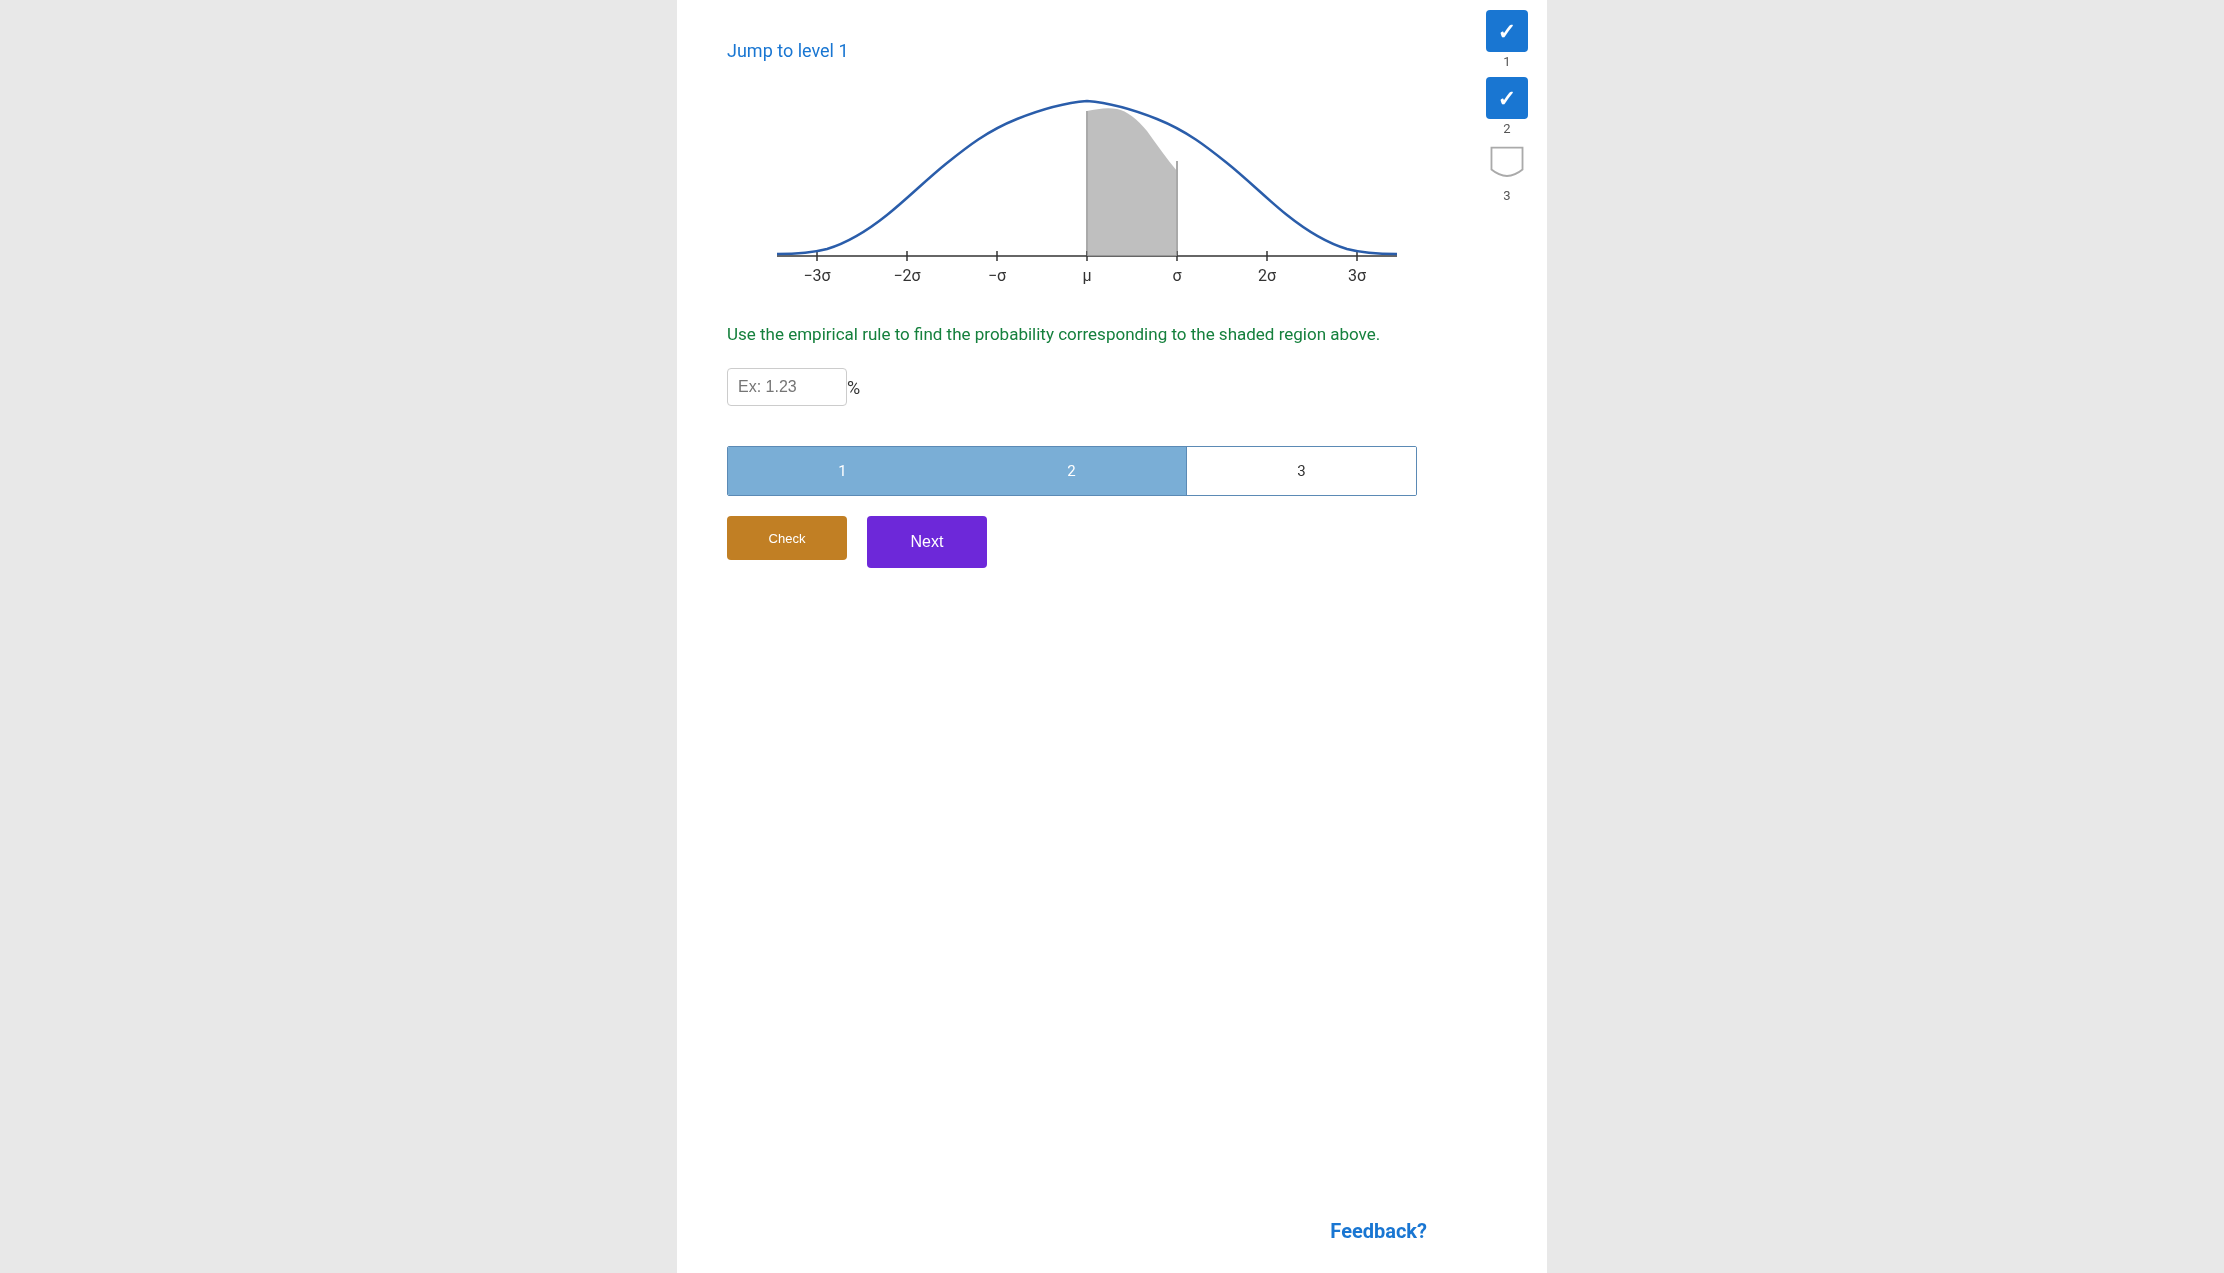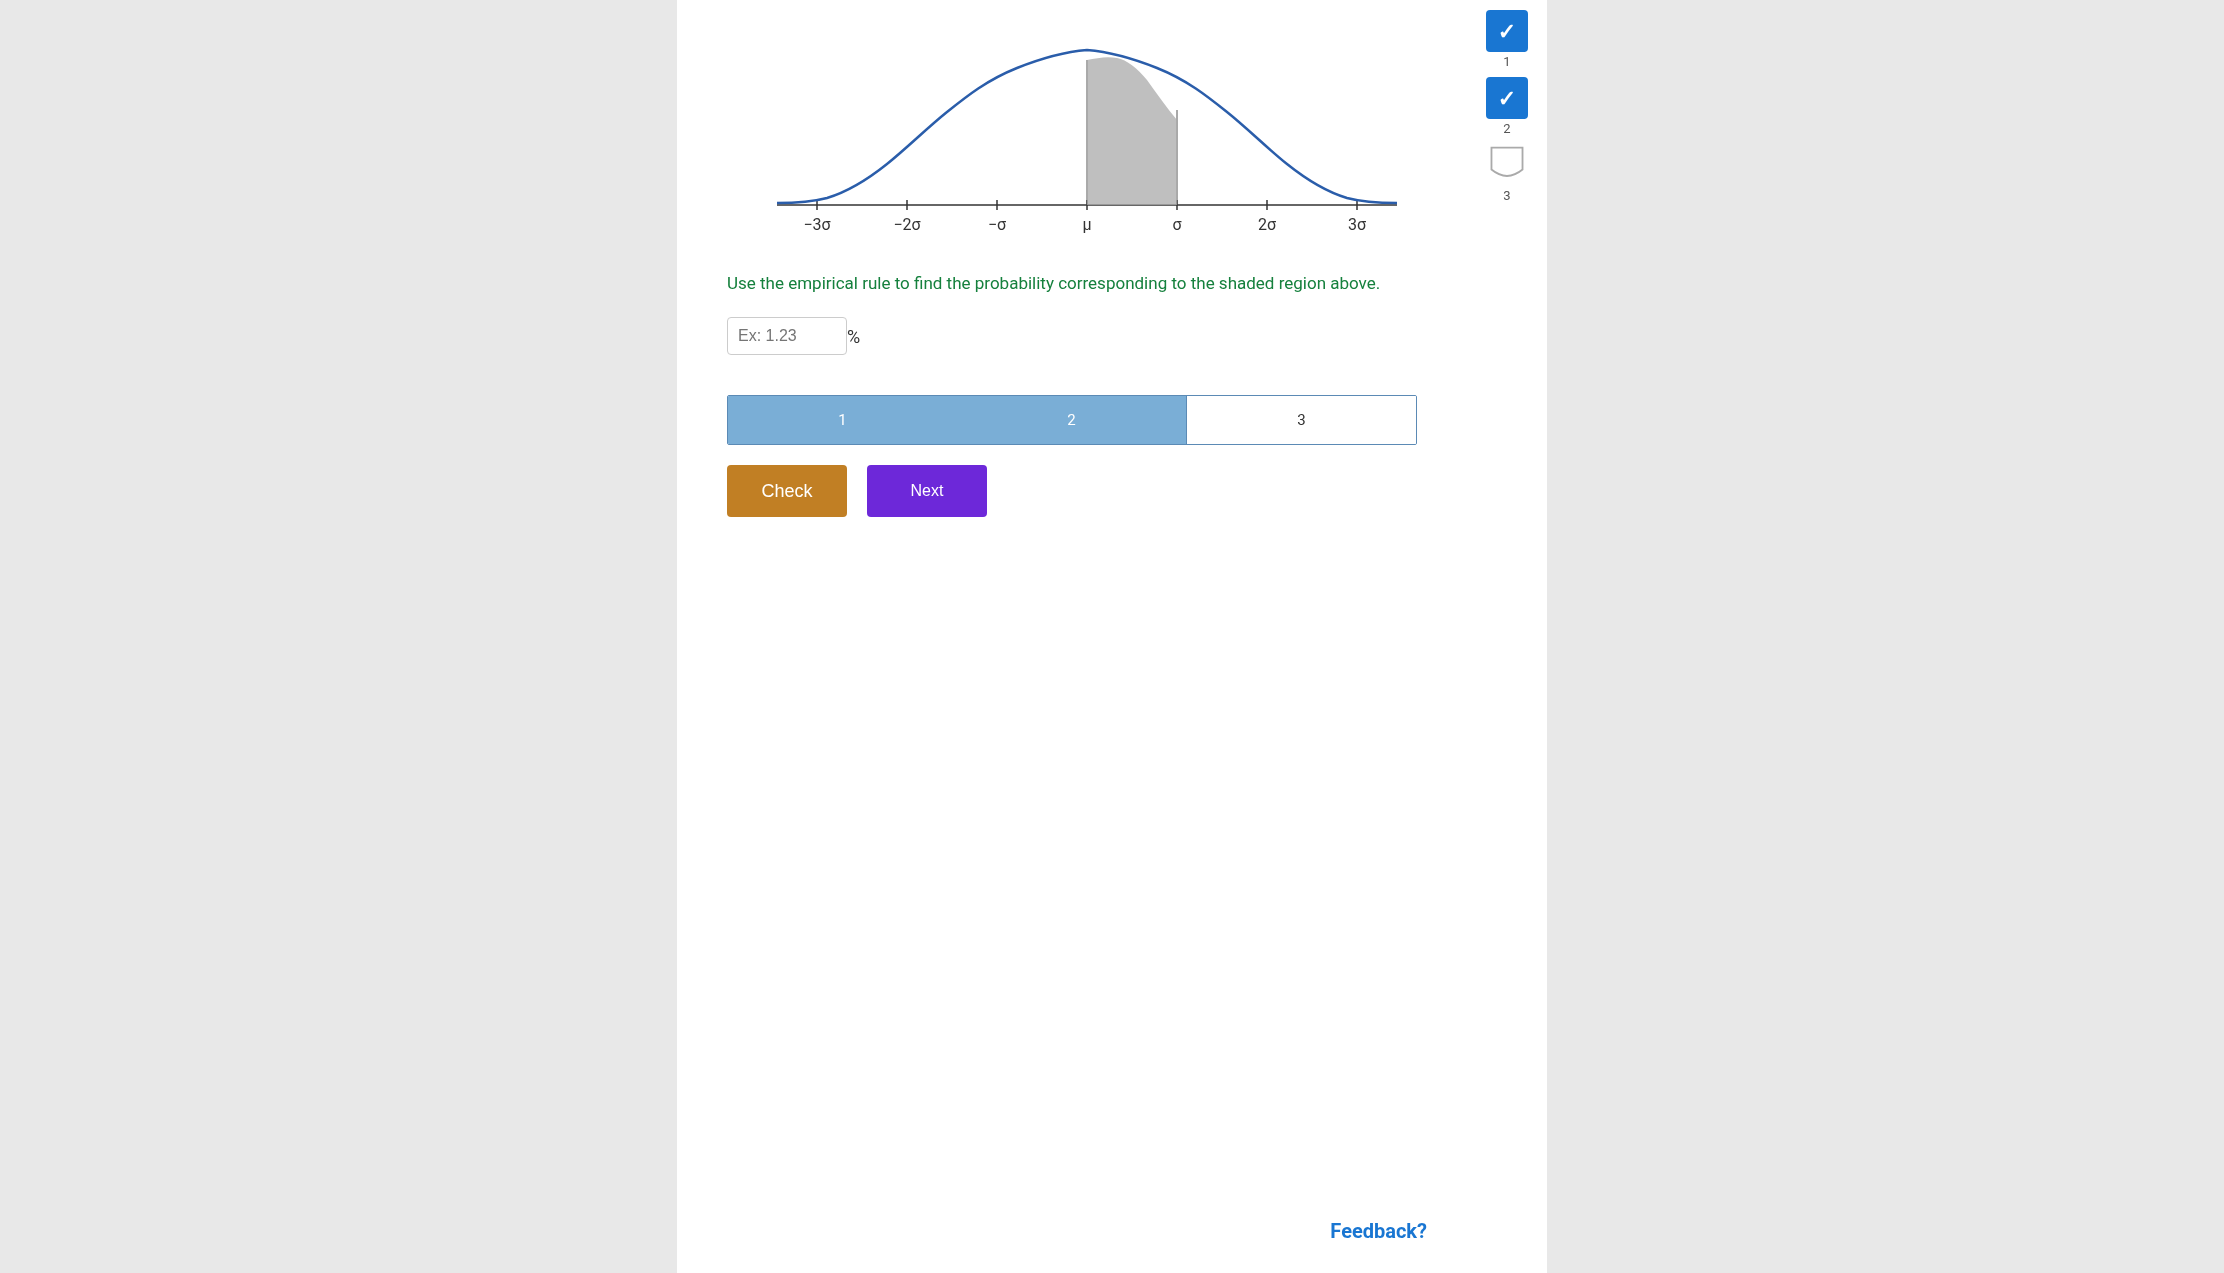"Jump to level 1" div.jump-to-level { html: none -> <div>Jump to level 1</div> }
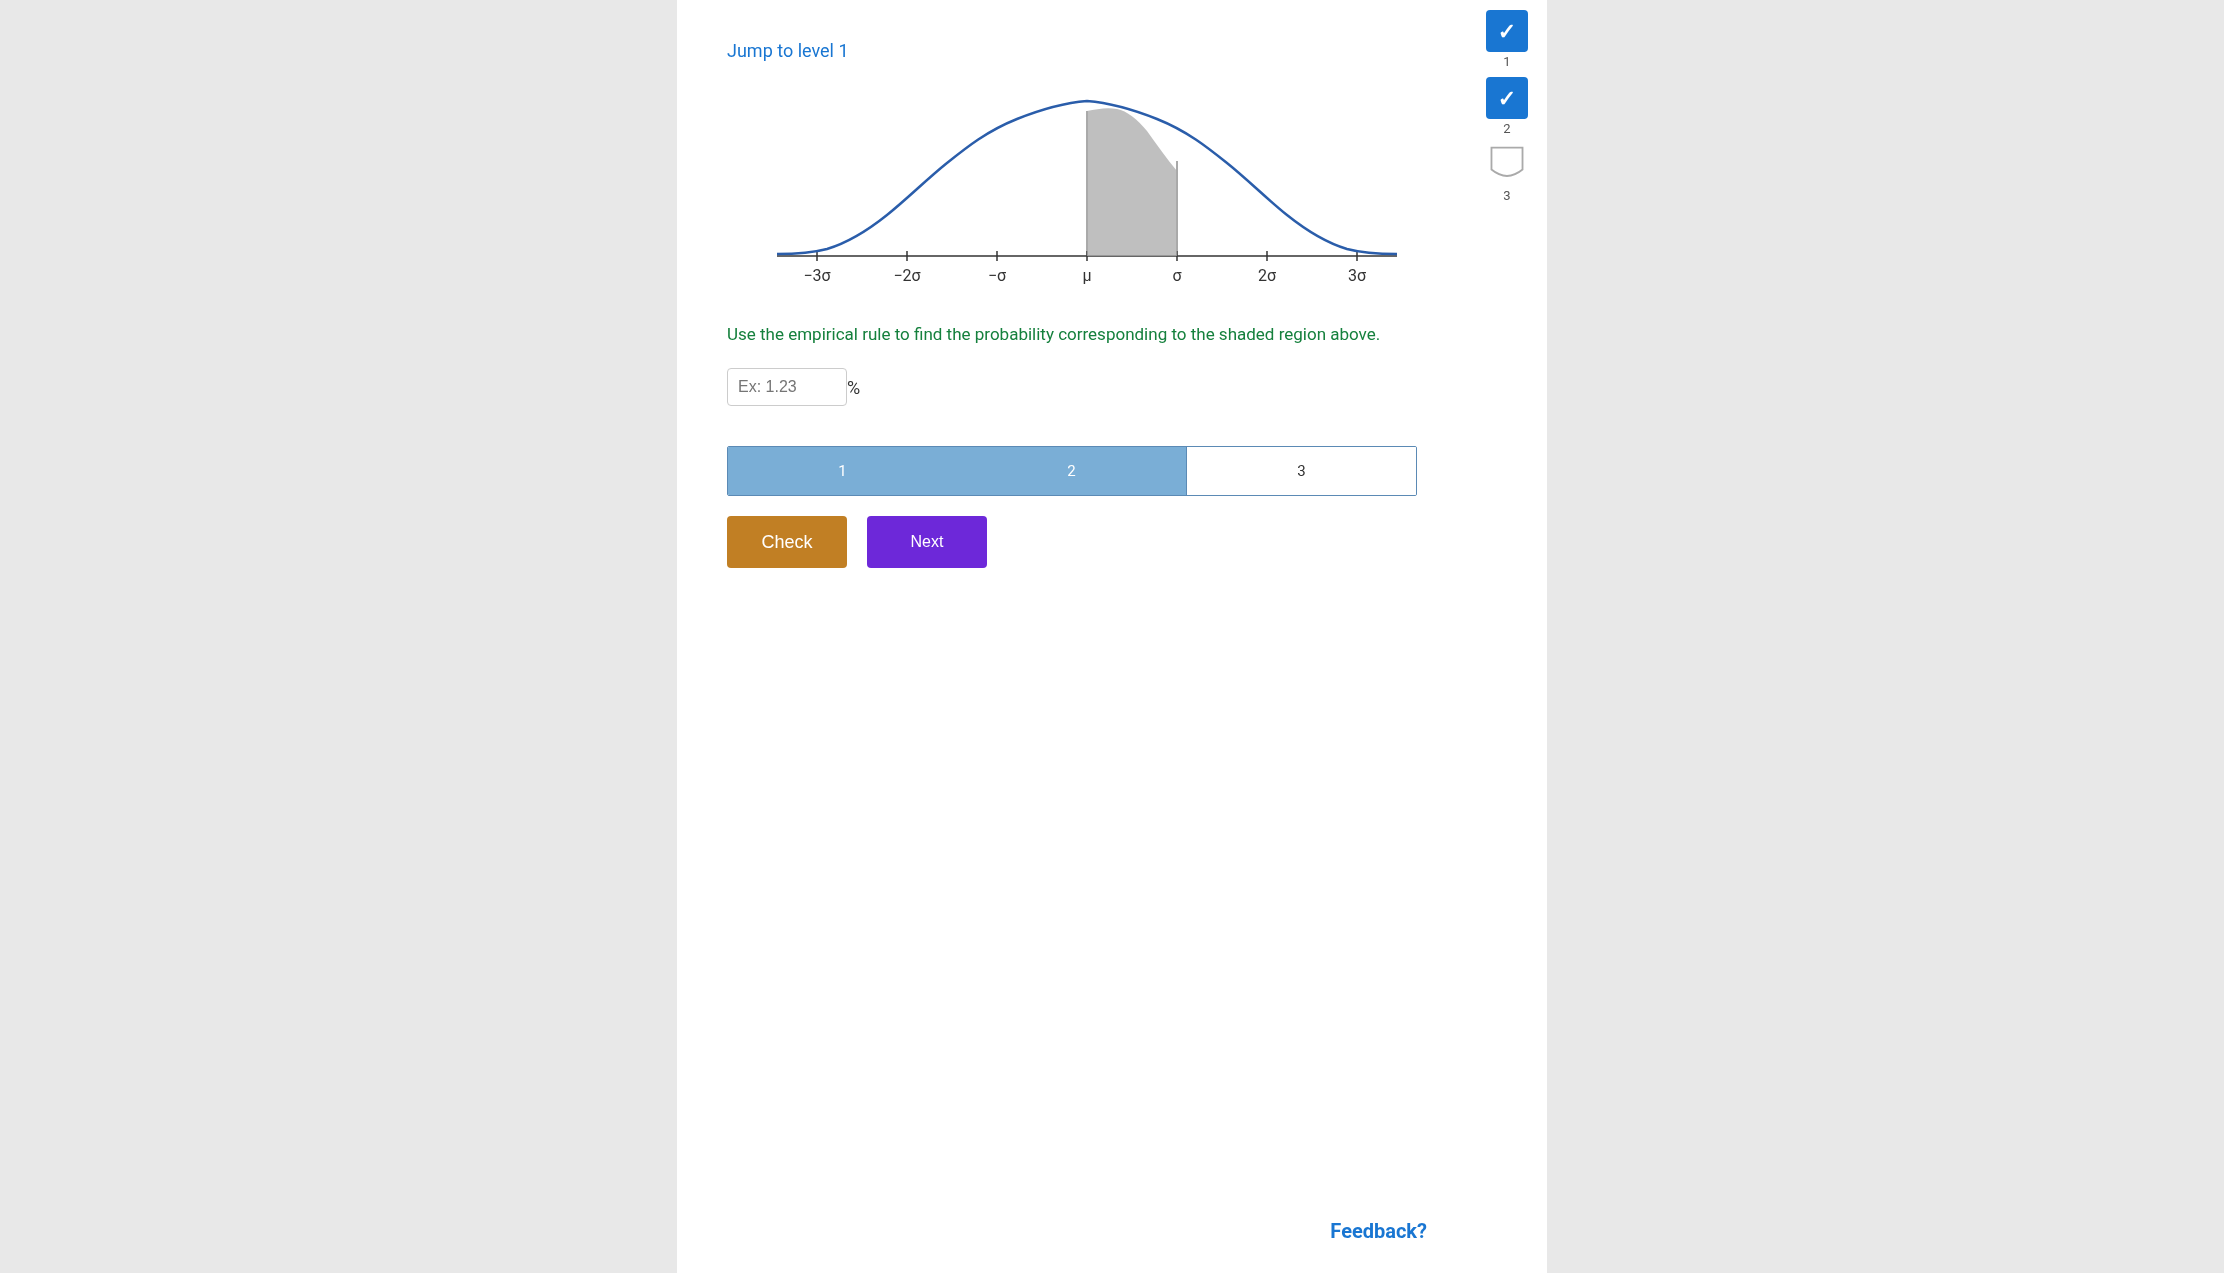"Check" .btn-check { font-size: 18px -> 13px; height: 52px -> 44px }
